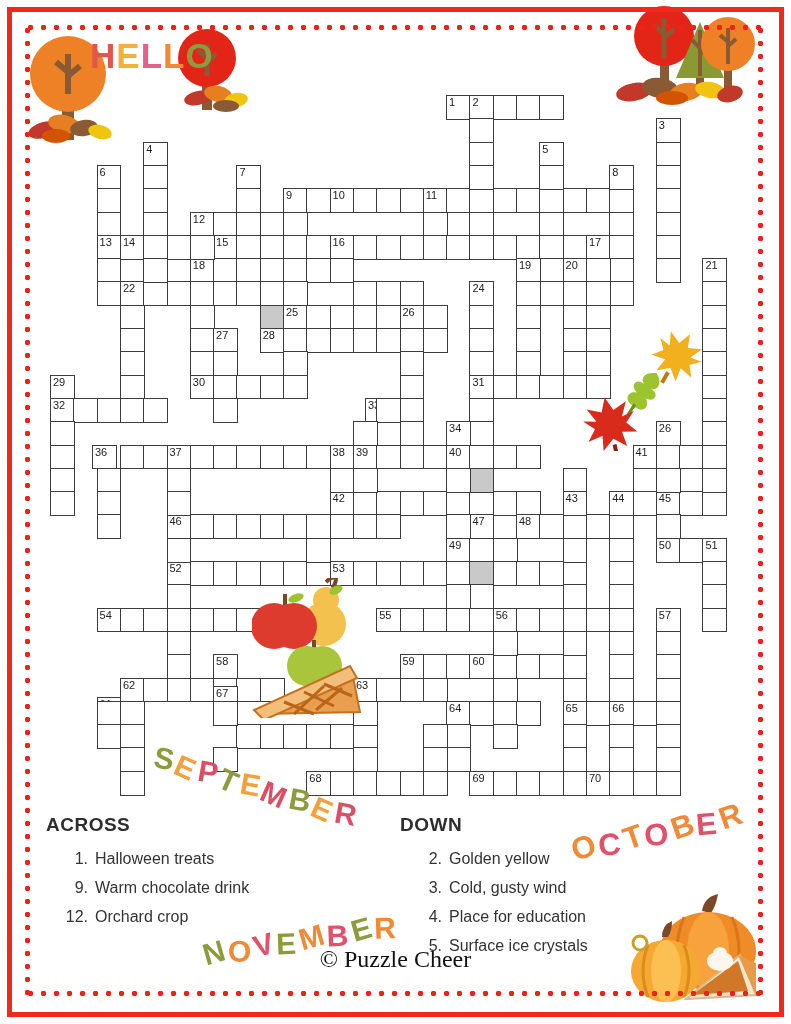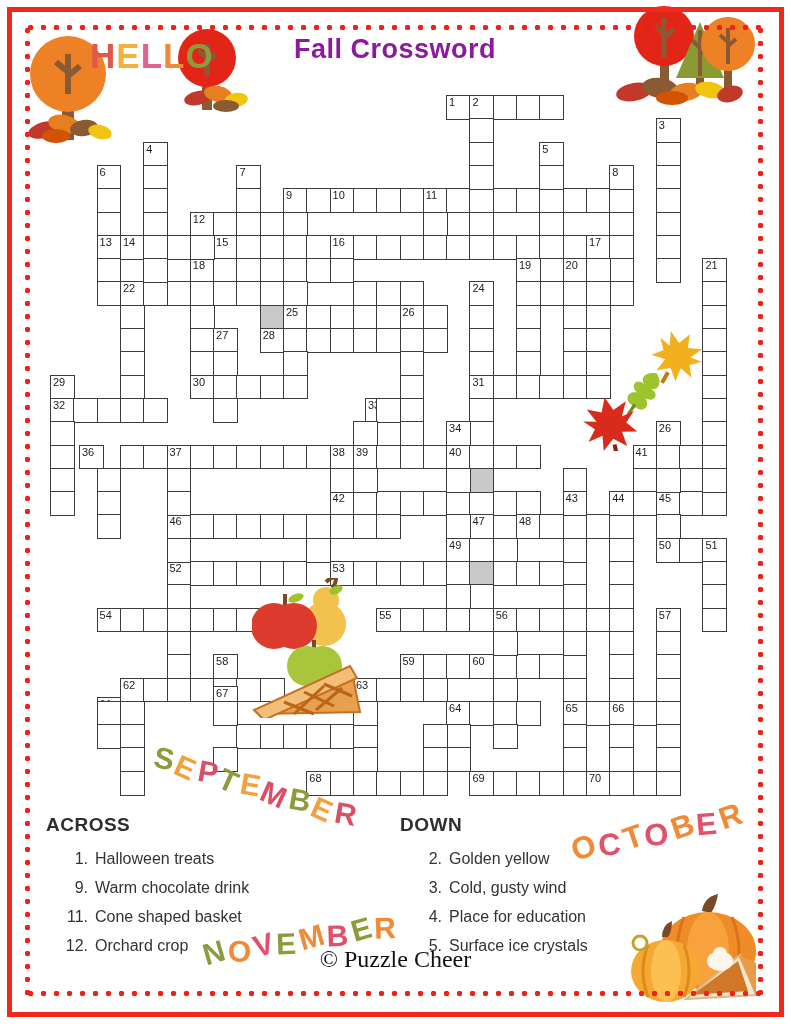"Fall Crossword" h1.title { html: <h1>Fall Crossword</h1> -> none }
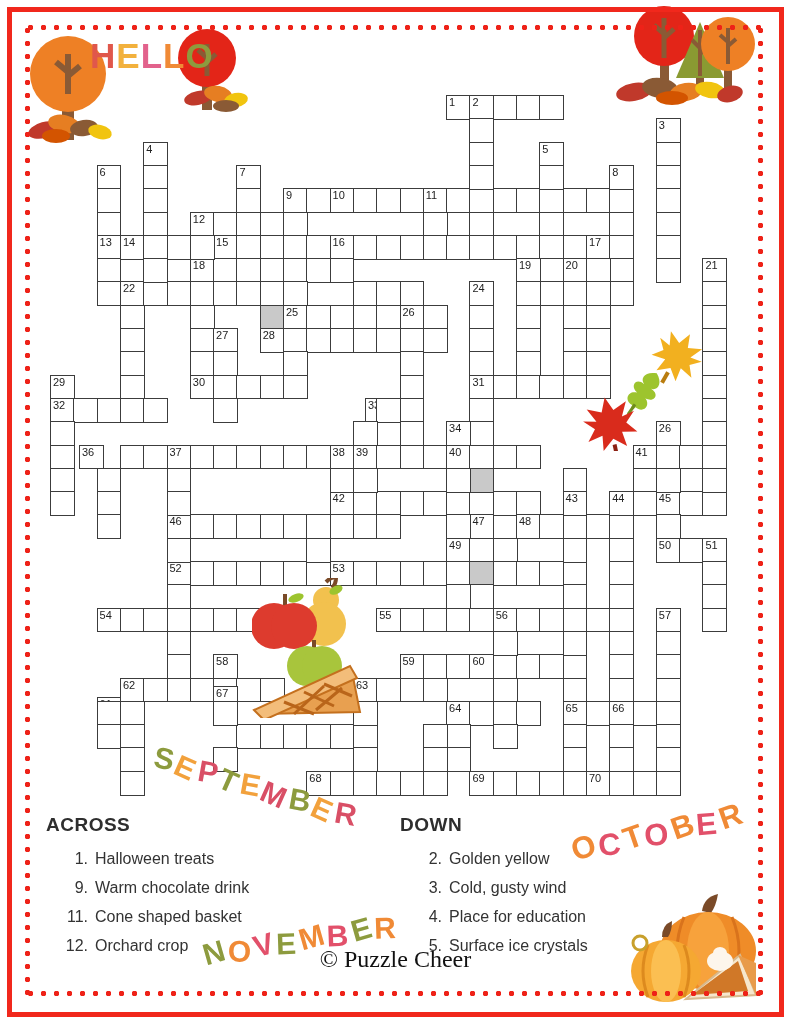"36" div.cell { left: 79px -> 92px }
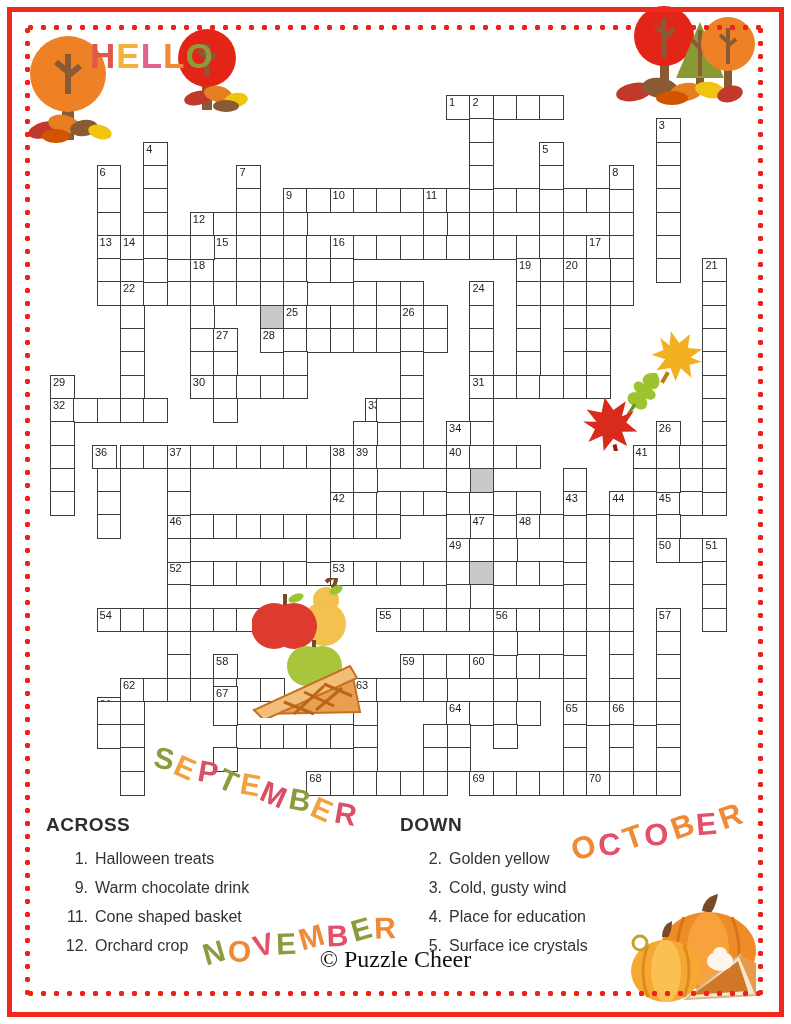"11." li { html: <li> <span>11.</span> <span>Cone shaped basket</span> </li> -> none }
